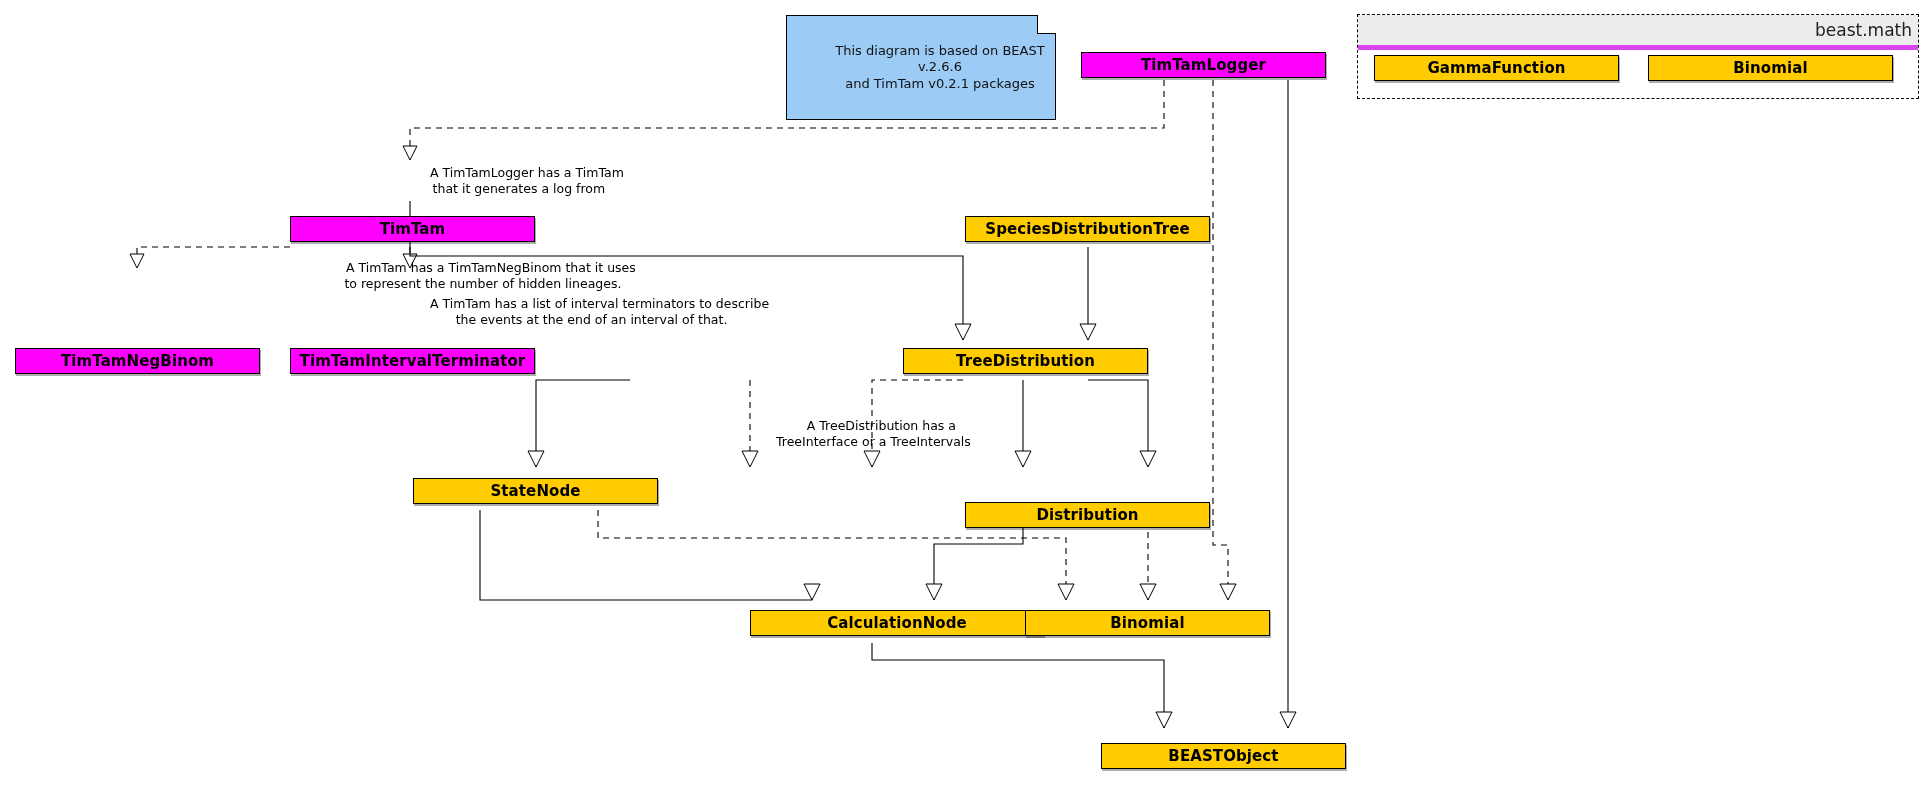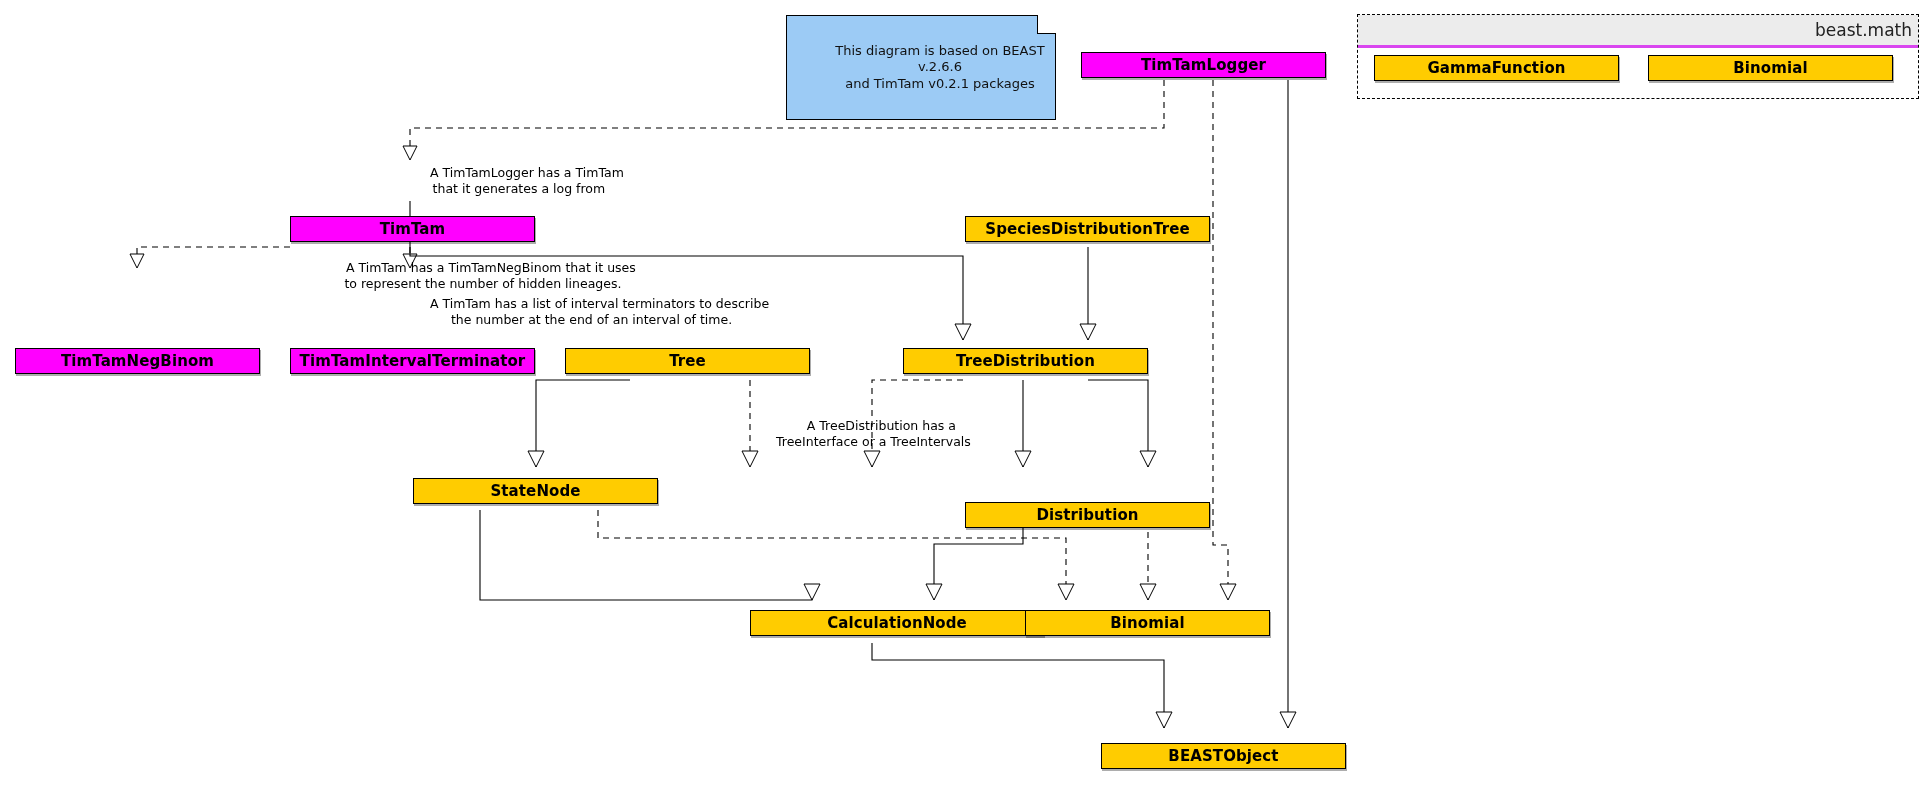"beast.math" .pkg-head { border-bottom: 3px solid #d946ef -> 5px solid #d946ef }
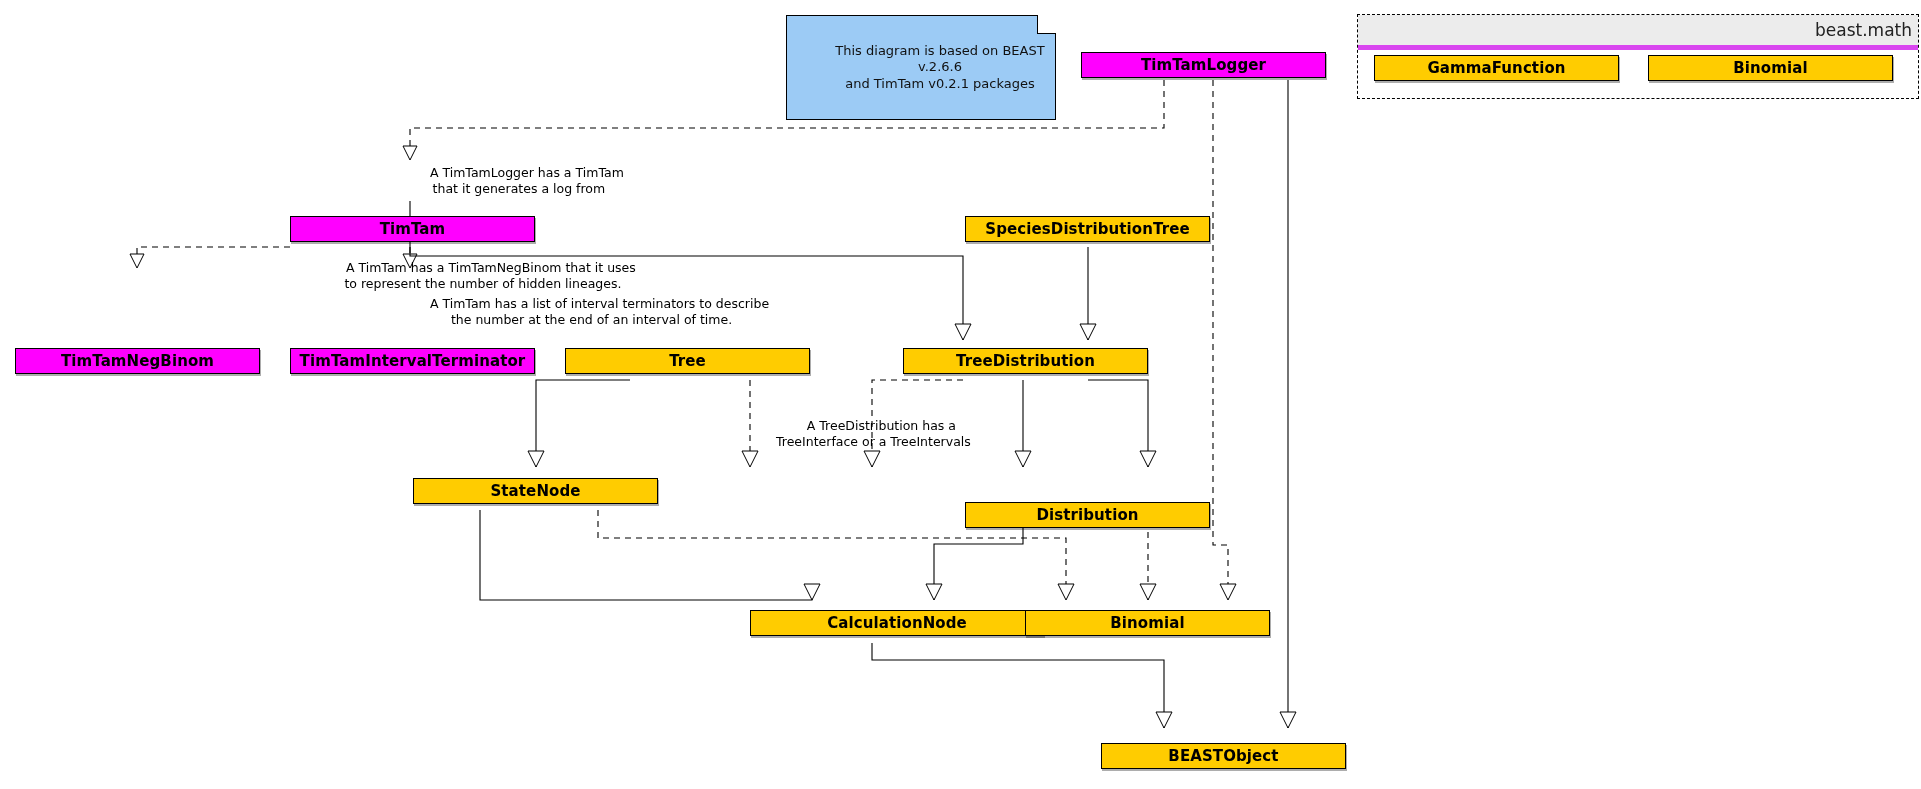"A TimTam has a list" span { text: number at the end of an interval of time -> events at the end of an interval of that }
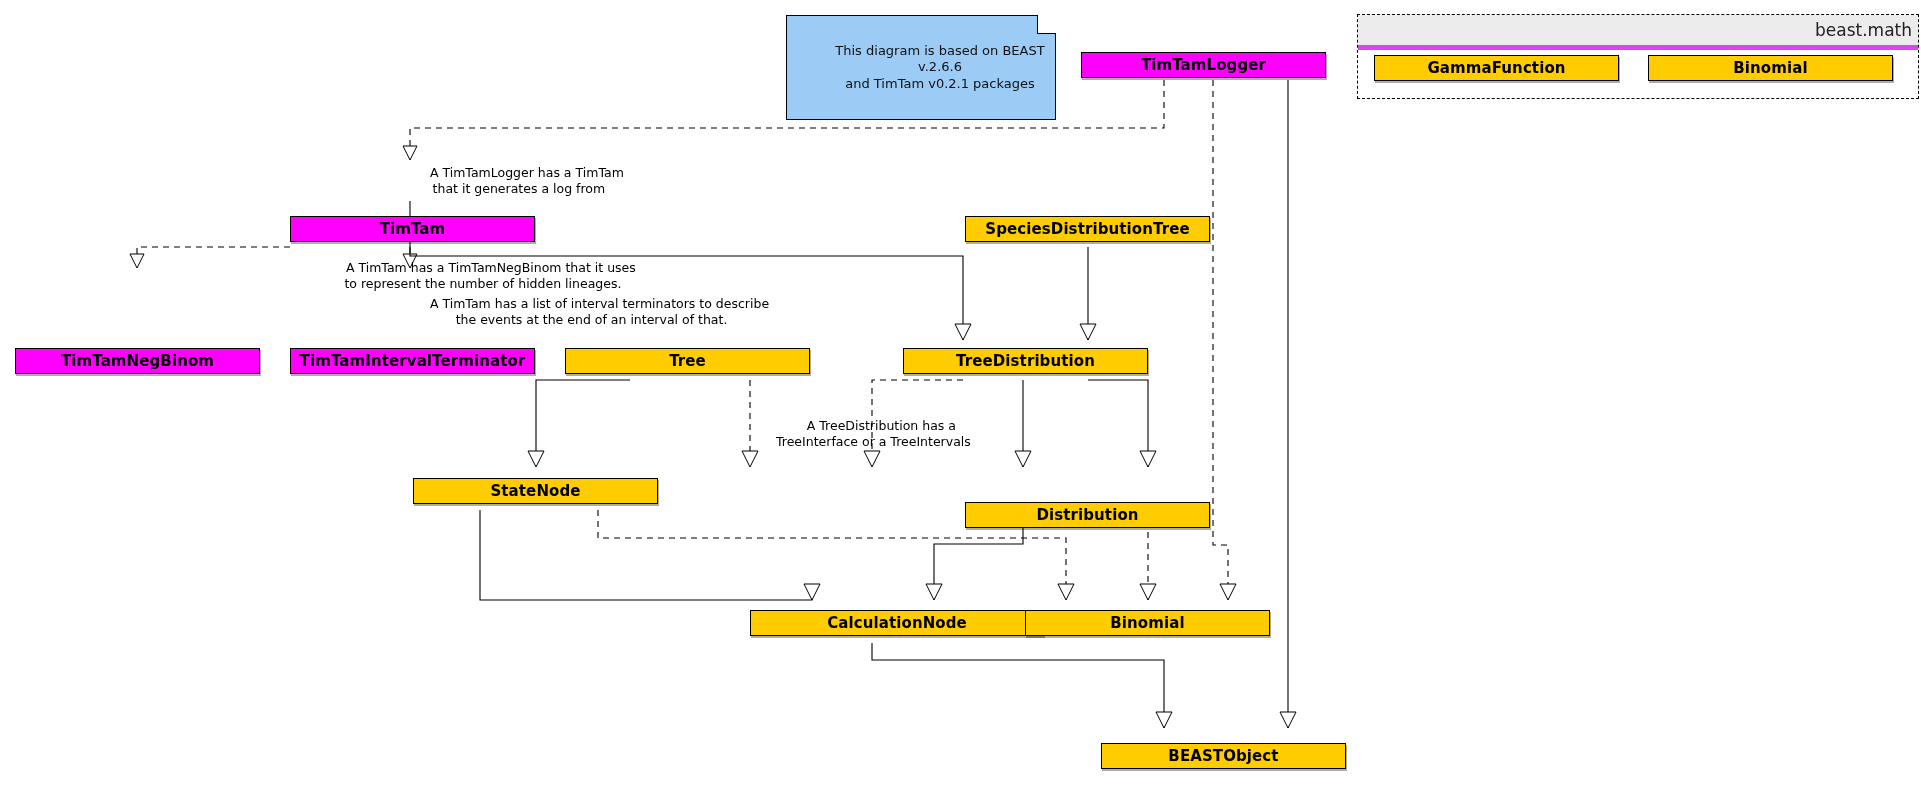"Tree" div.cls { html: <div> <span>Tree</span> </div> -> none }
